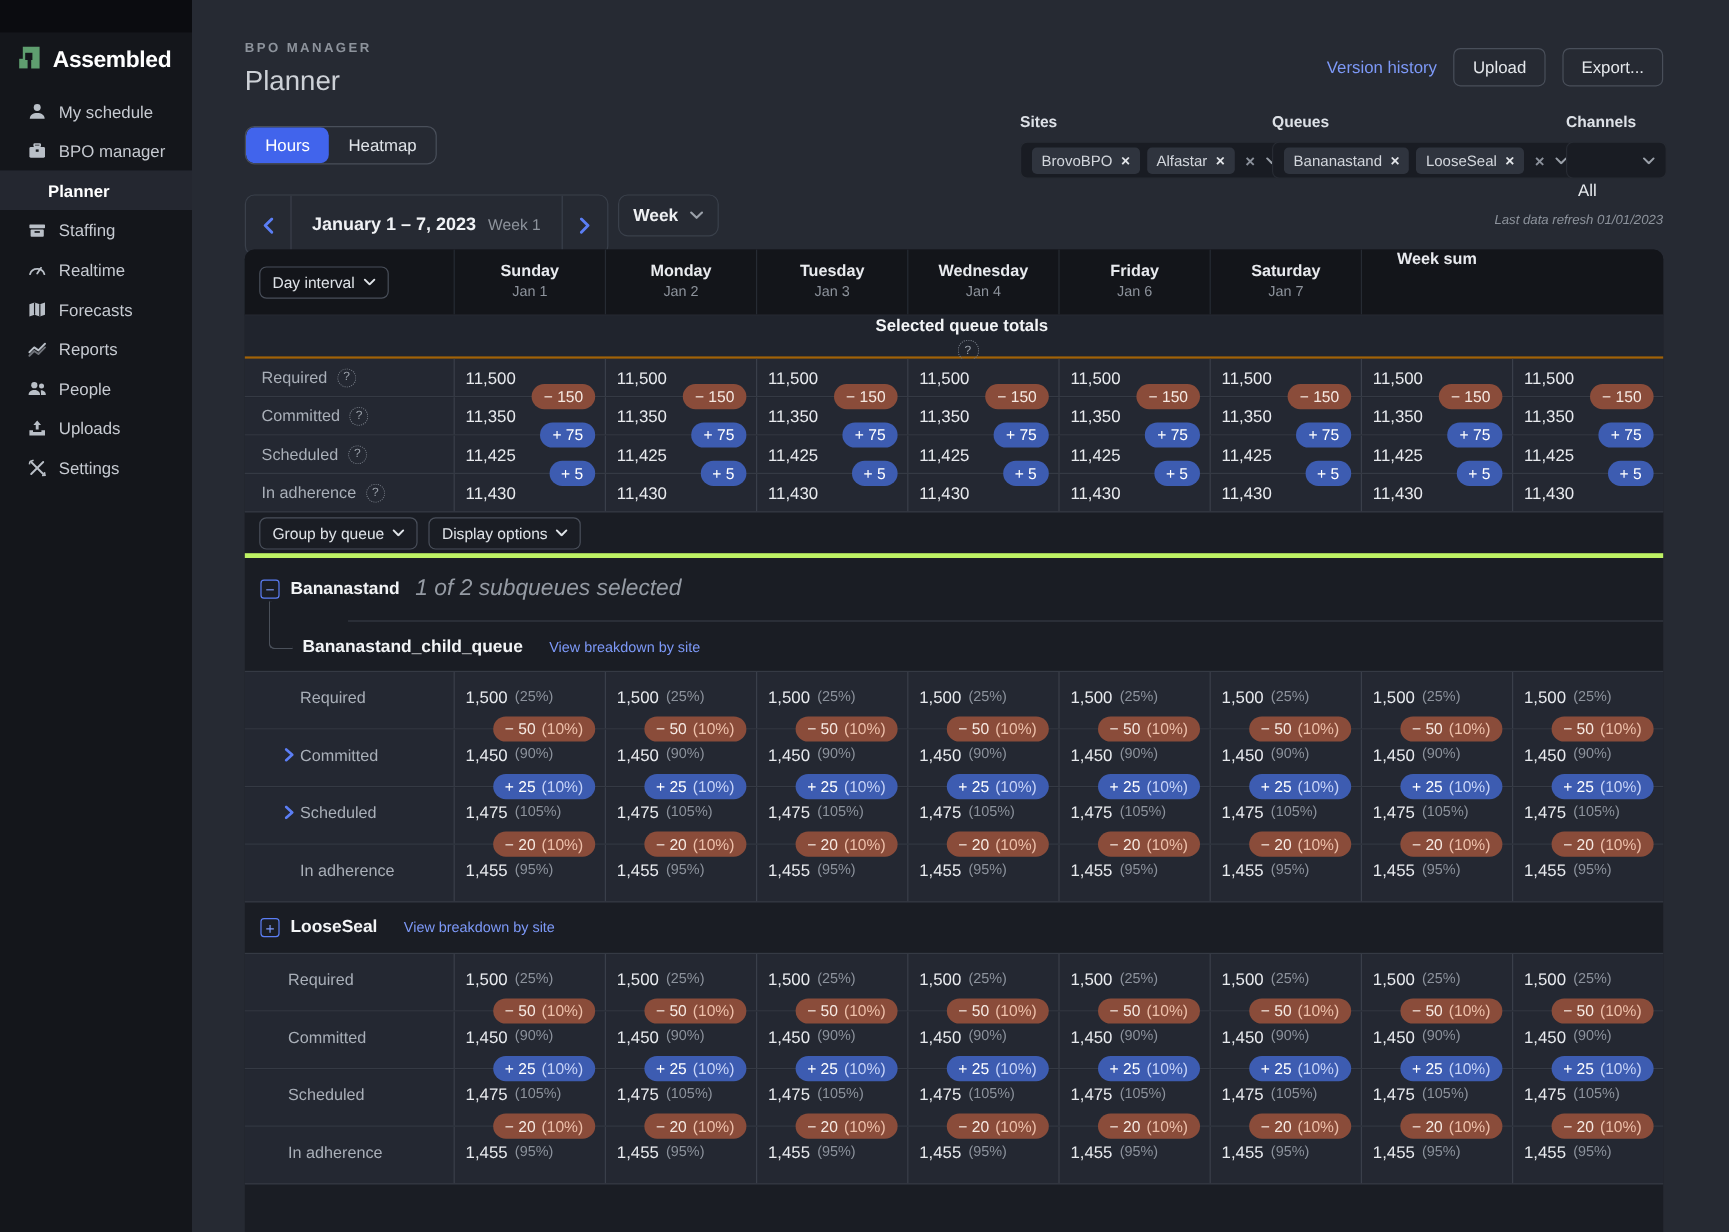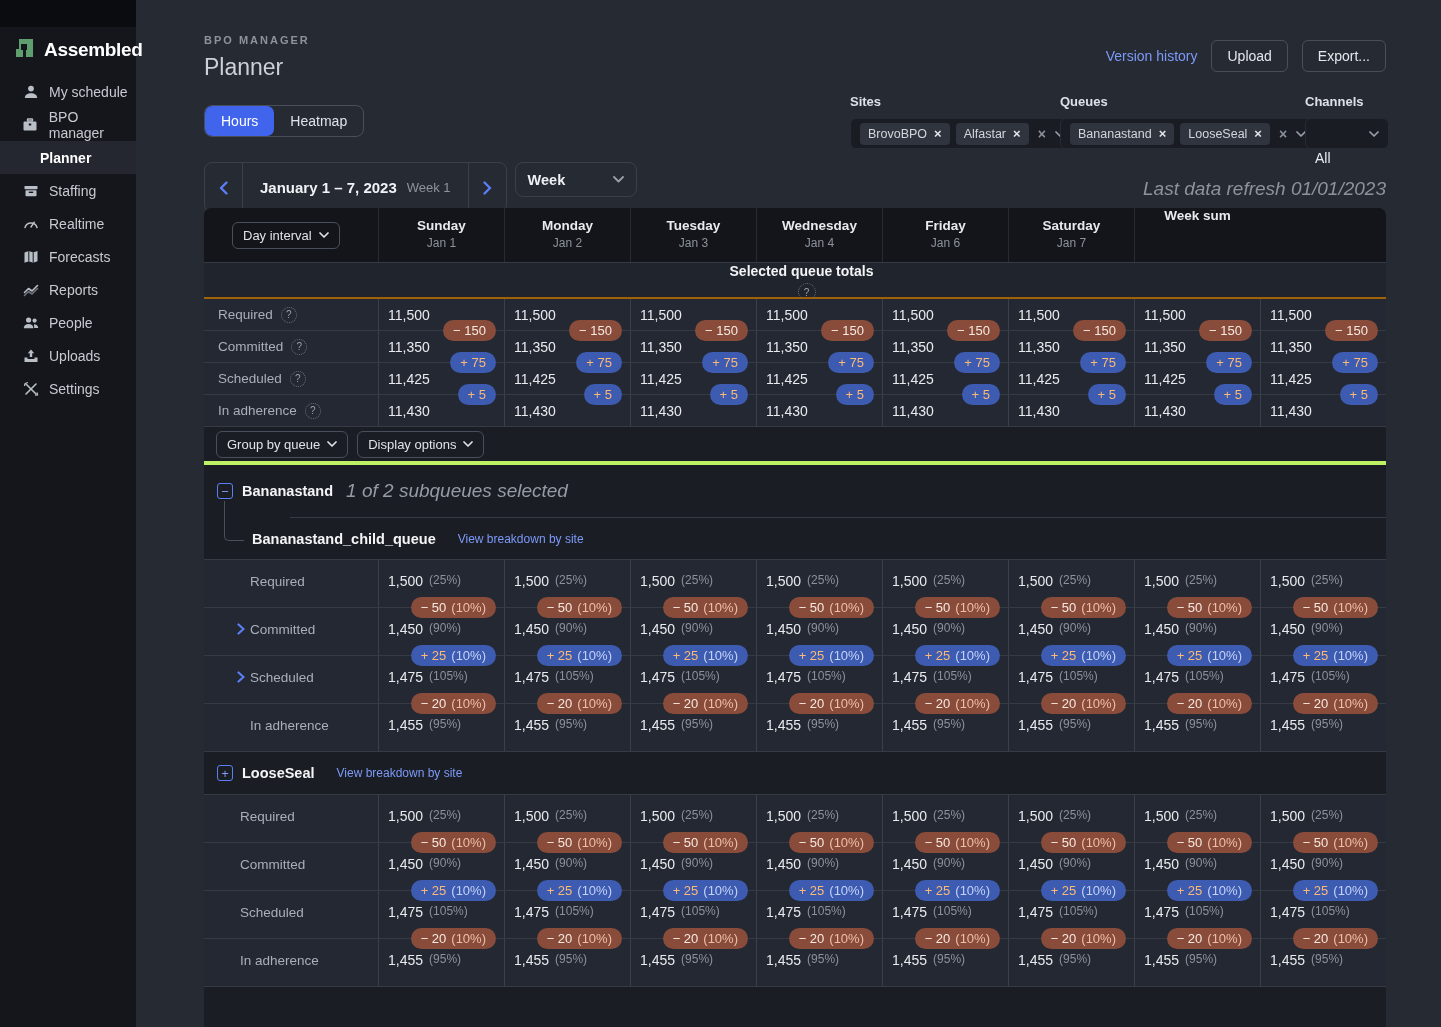"Assembled" .sidebar { width: 136px -> 160px }
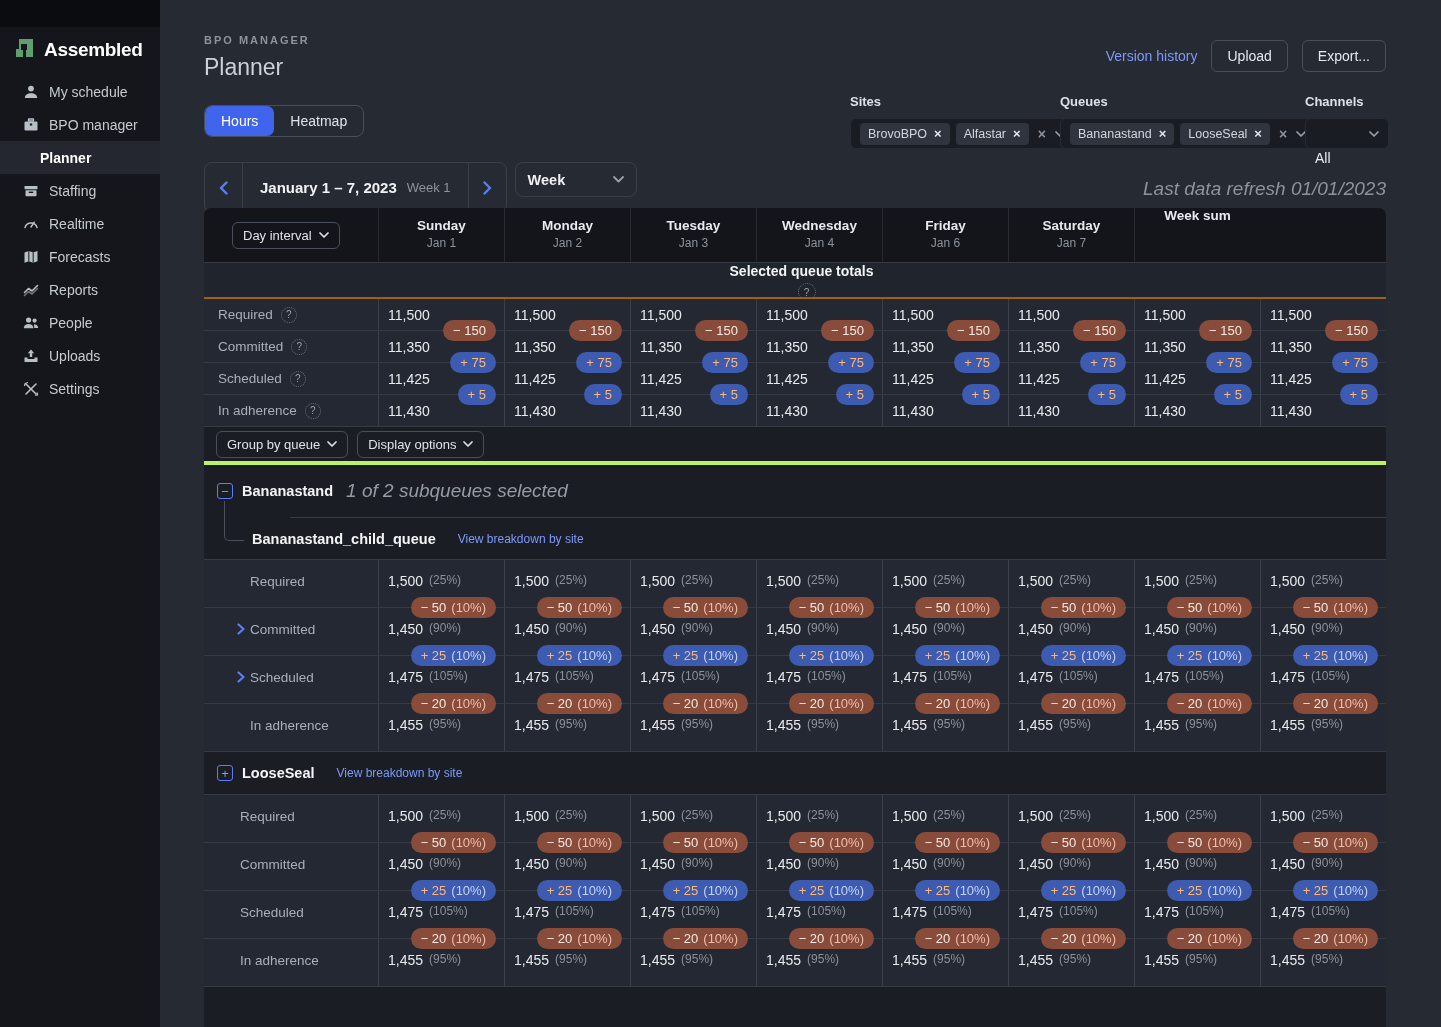"Week" .week-dd { width: 122px -> 84px }
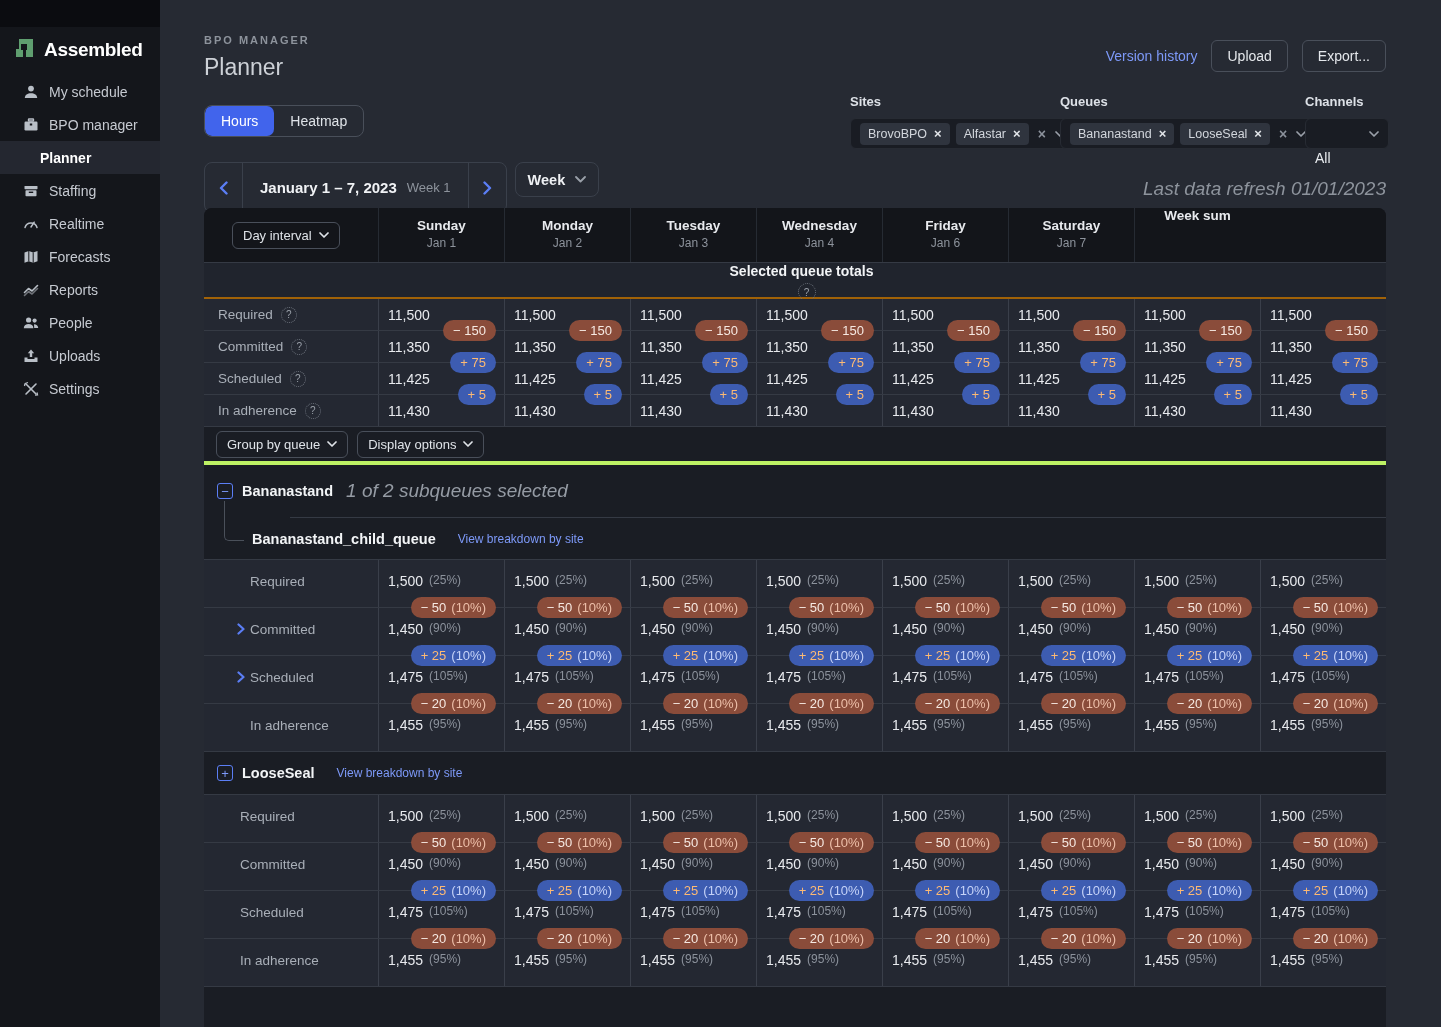"Last data refresh 01/01/2023" .refresh-note { font-size: 19px -> 11px }
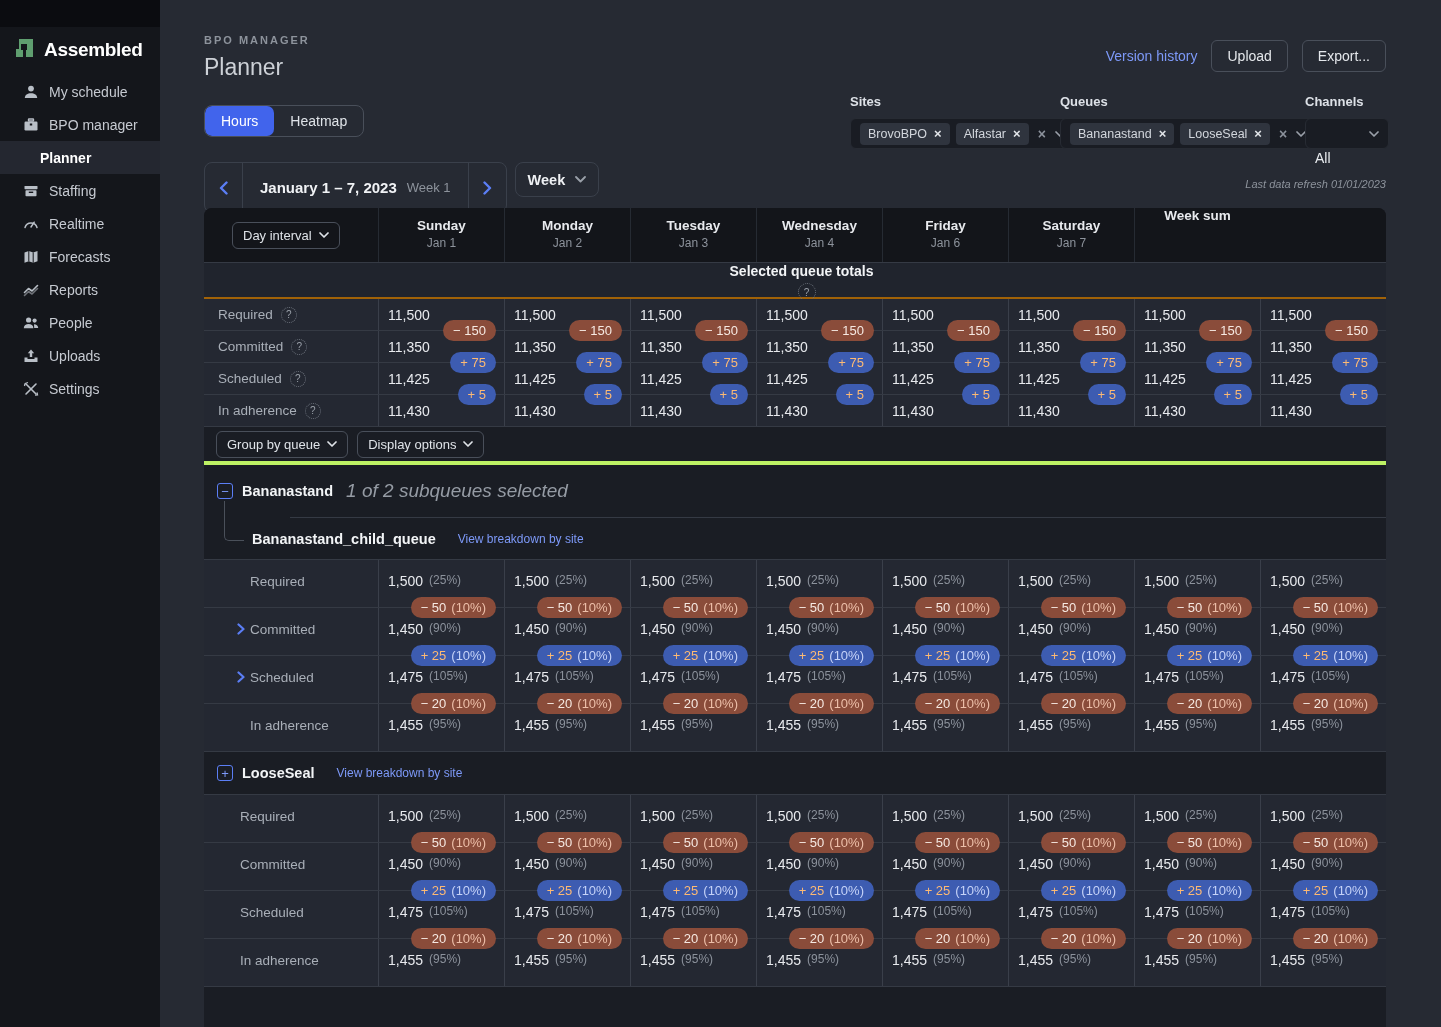"Day interval" .interval-cell { padding-left: 28px -> 12px }
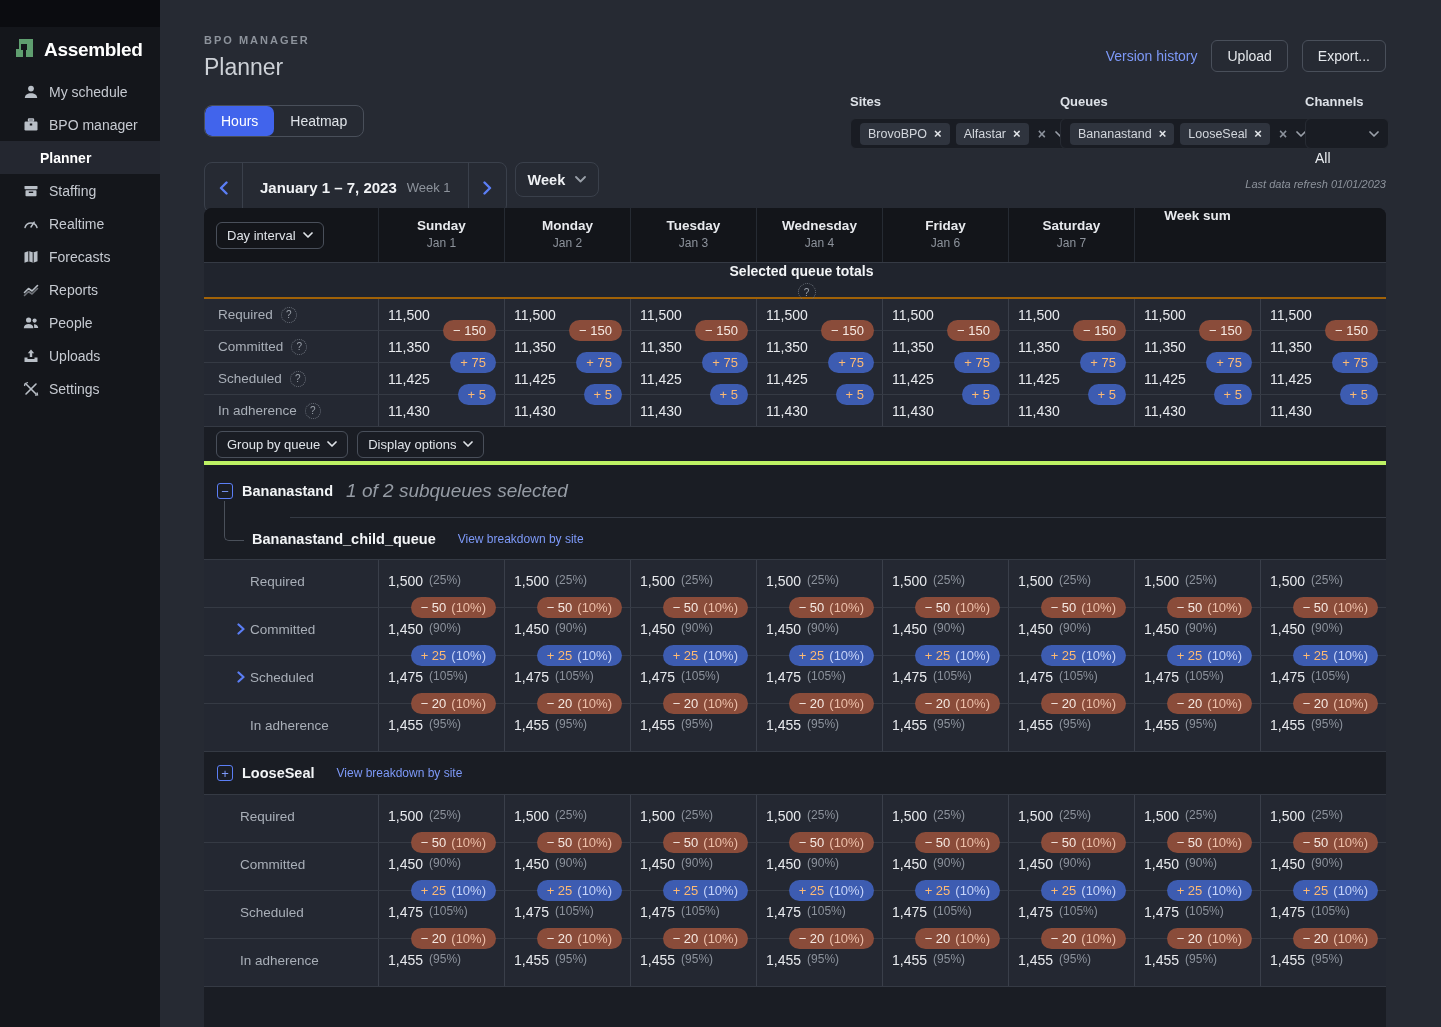"+ 75" .badge.plus .b-main { color: #fdba74 -> #ffffff }
